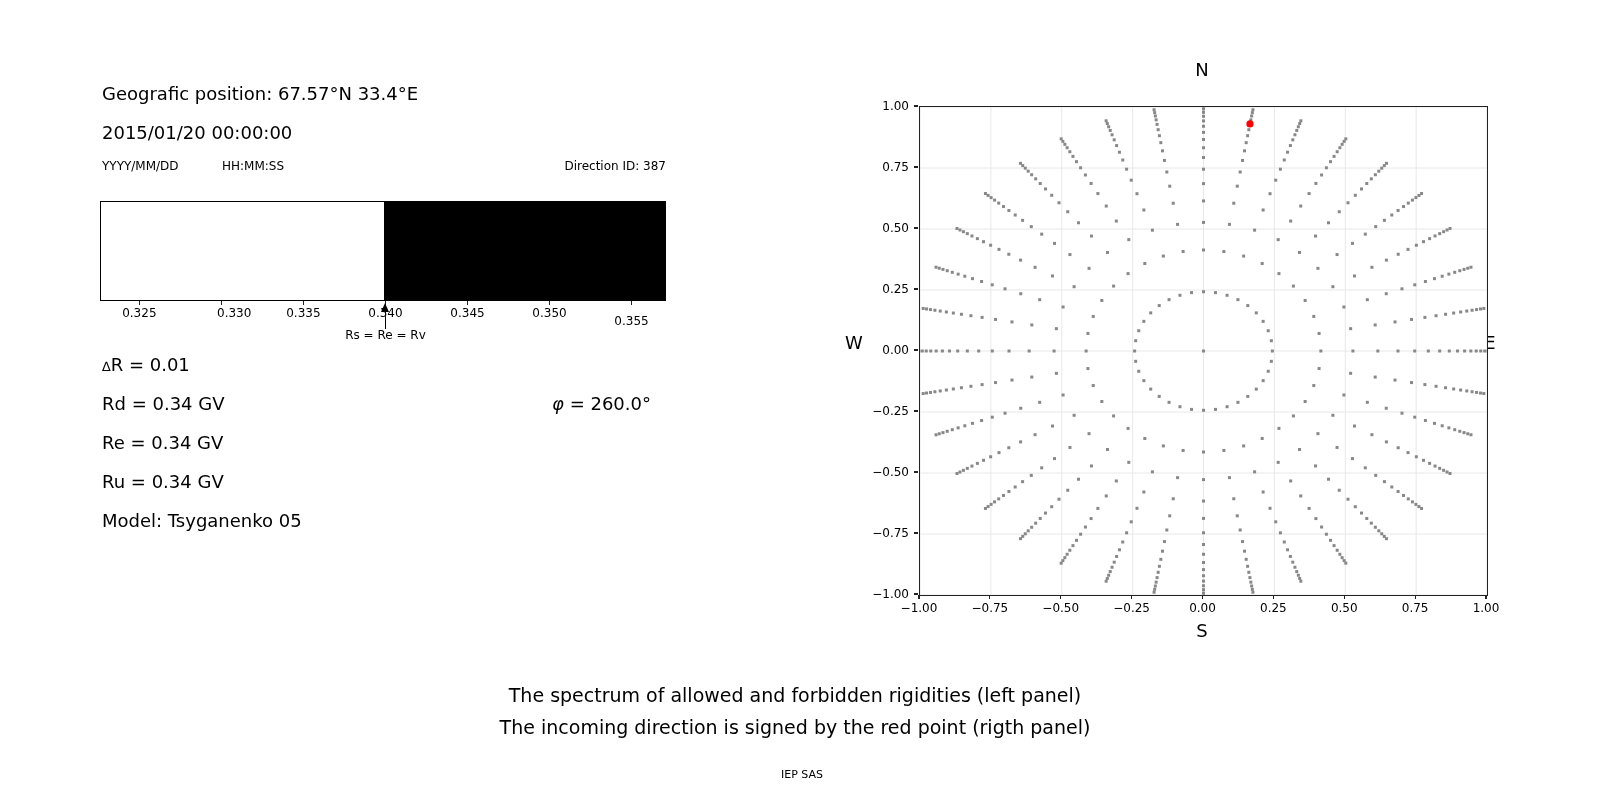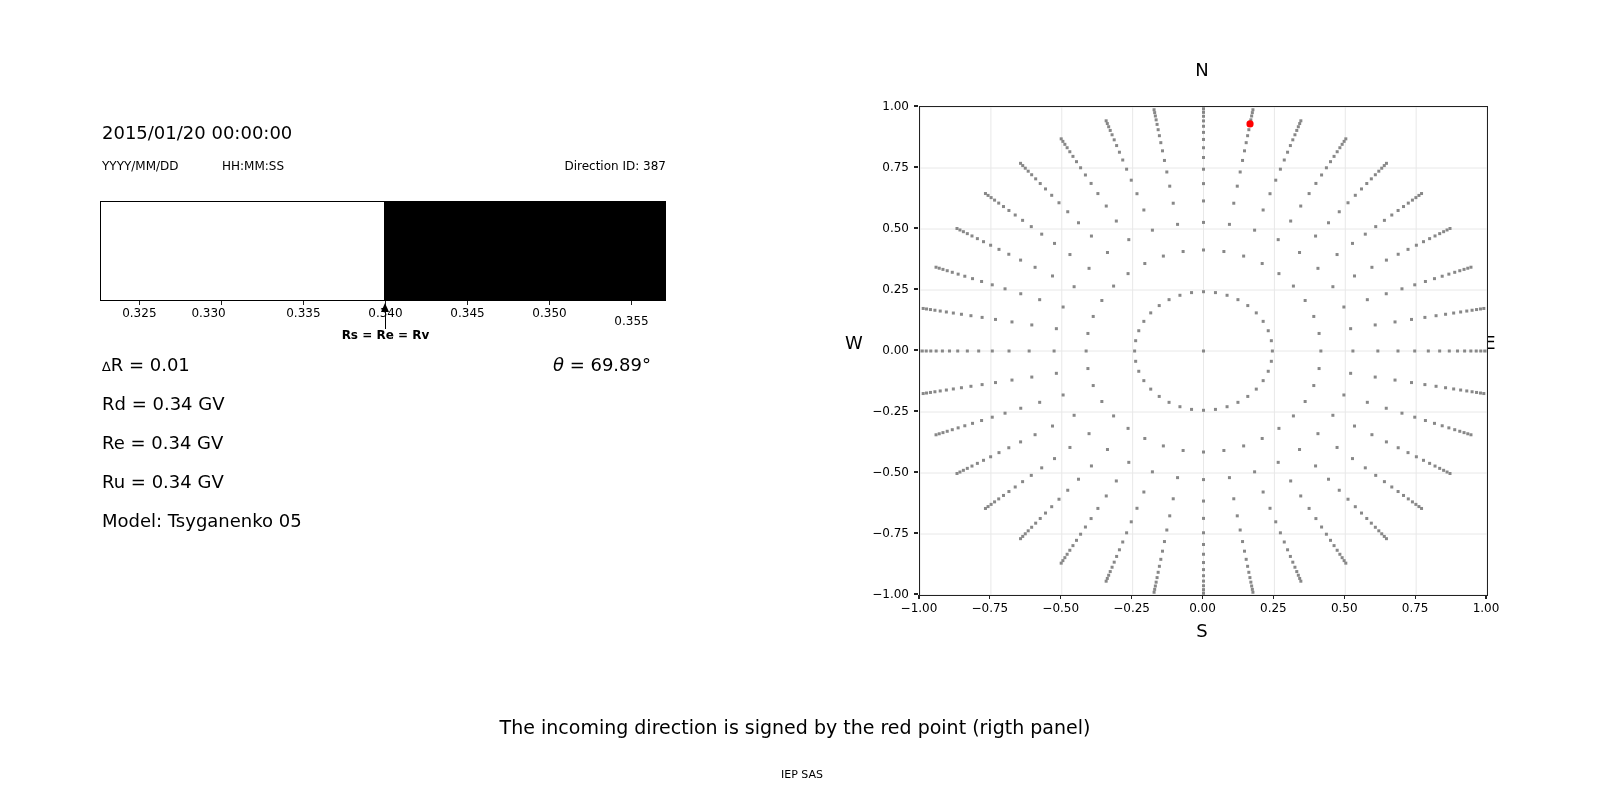"Geografic position: 67.57°N 33.4°E" div.abs { html: none -> <div>Geografic position: 67.57°N 33.4°E</div> }
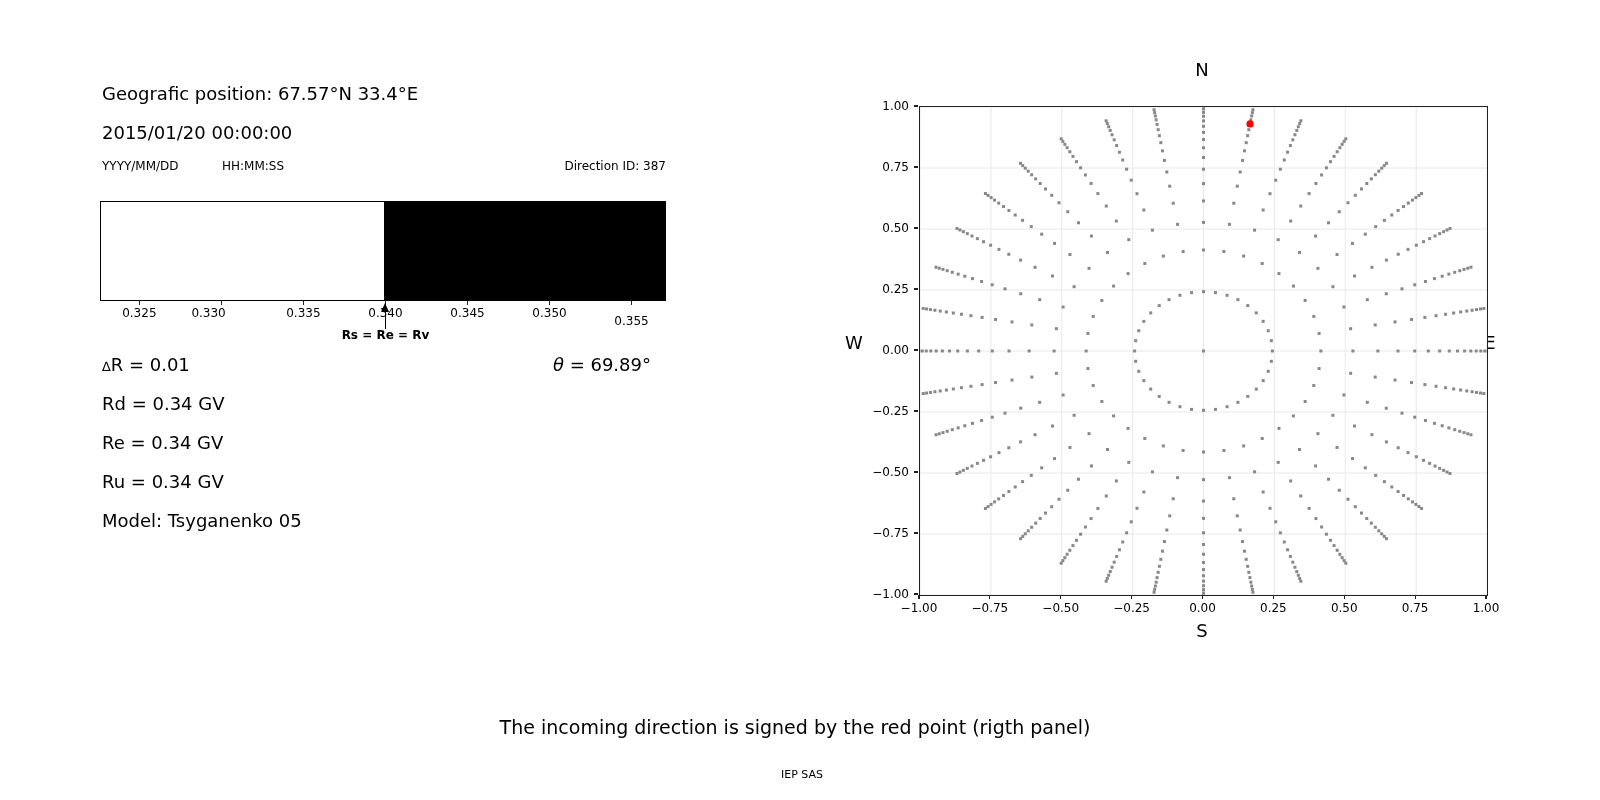"0.330" div.abs { text-align: left -> right }
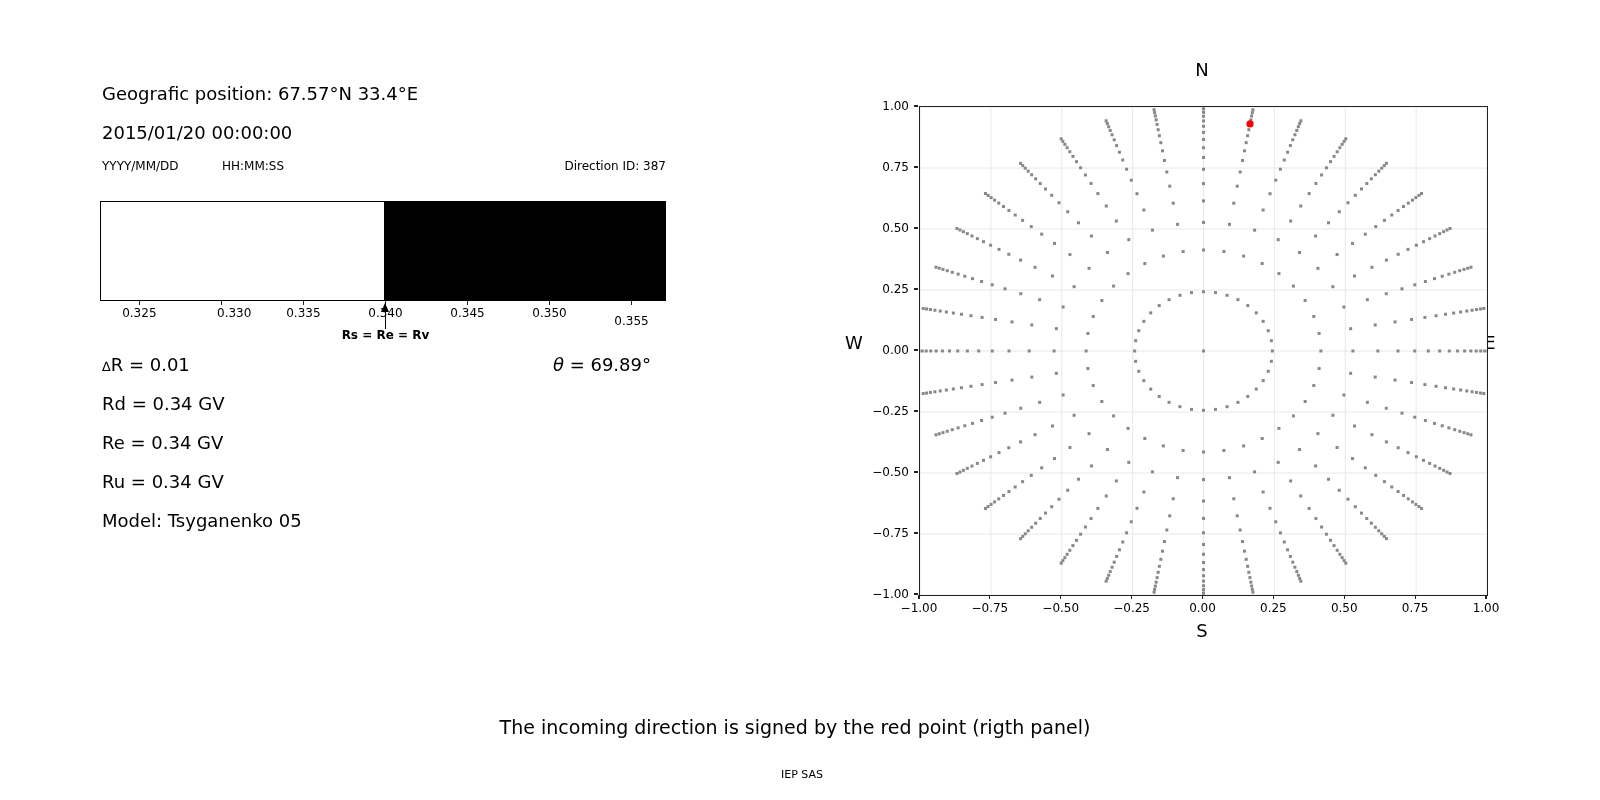"Rs = Re = Rv" div.abs { font-weight: bold -> none }
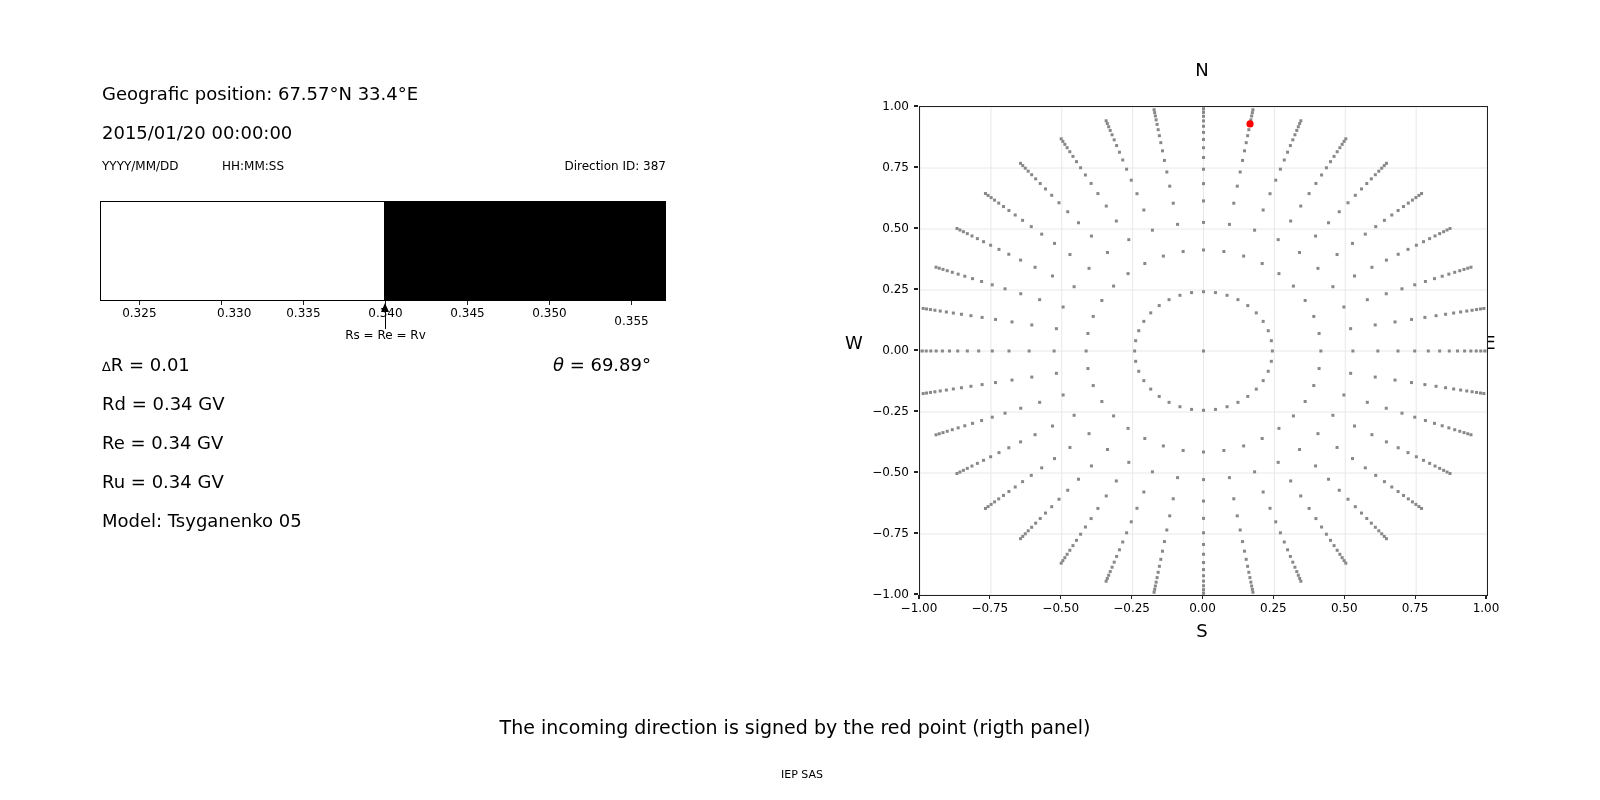"θ = 69.89°" div.abs { html: <div> <span>θ</span><span> = 69.89°</span> </div> -> none }
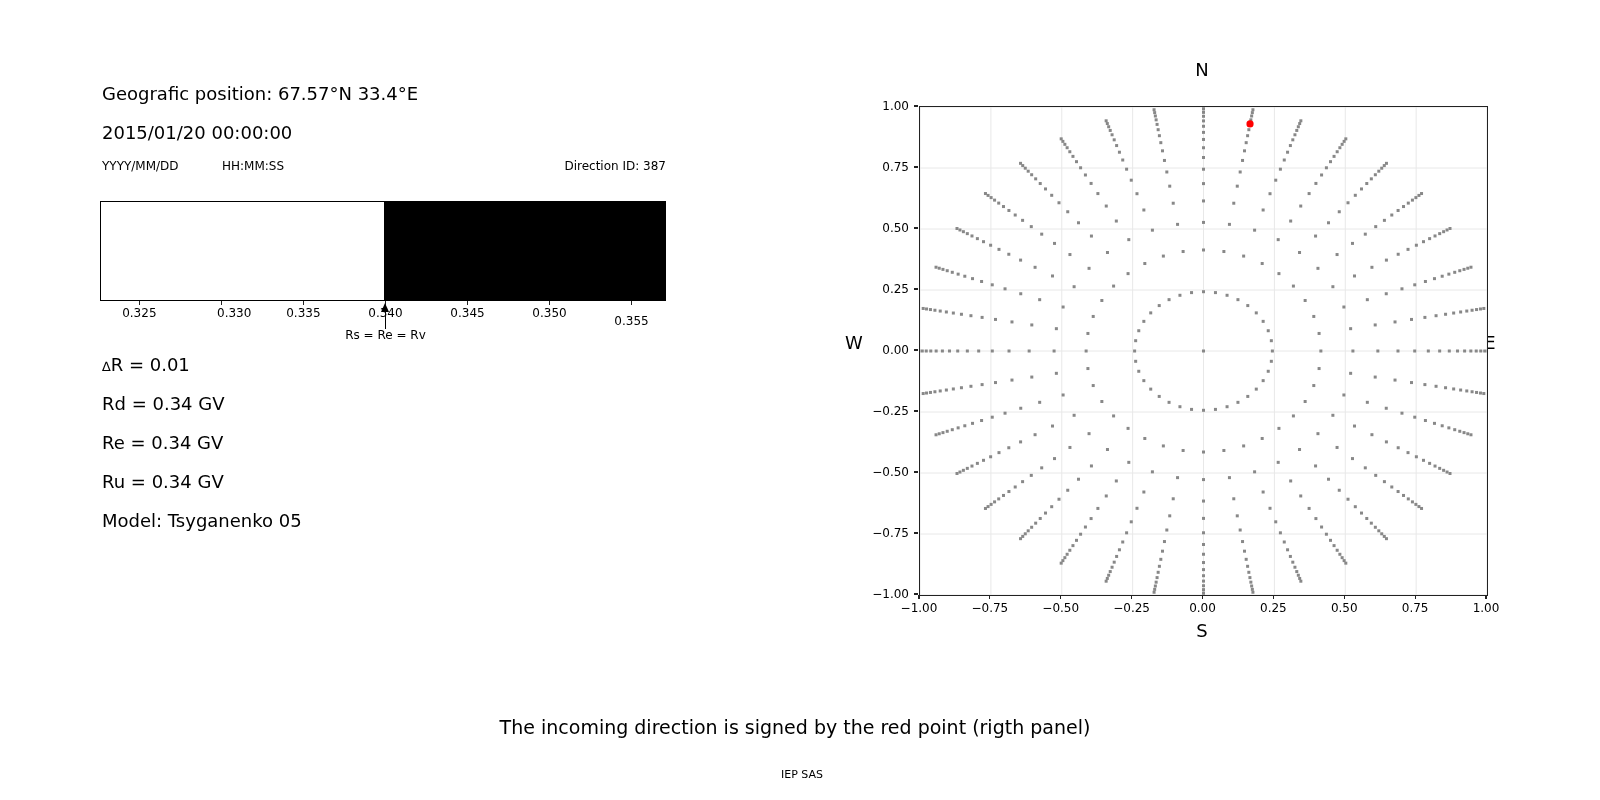"φ = 260.0°" div.abs { html: none -> <div> <span>φ</span><span> = 260.0°</span> </div> }
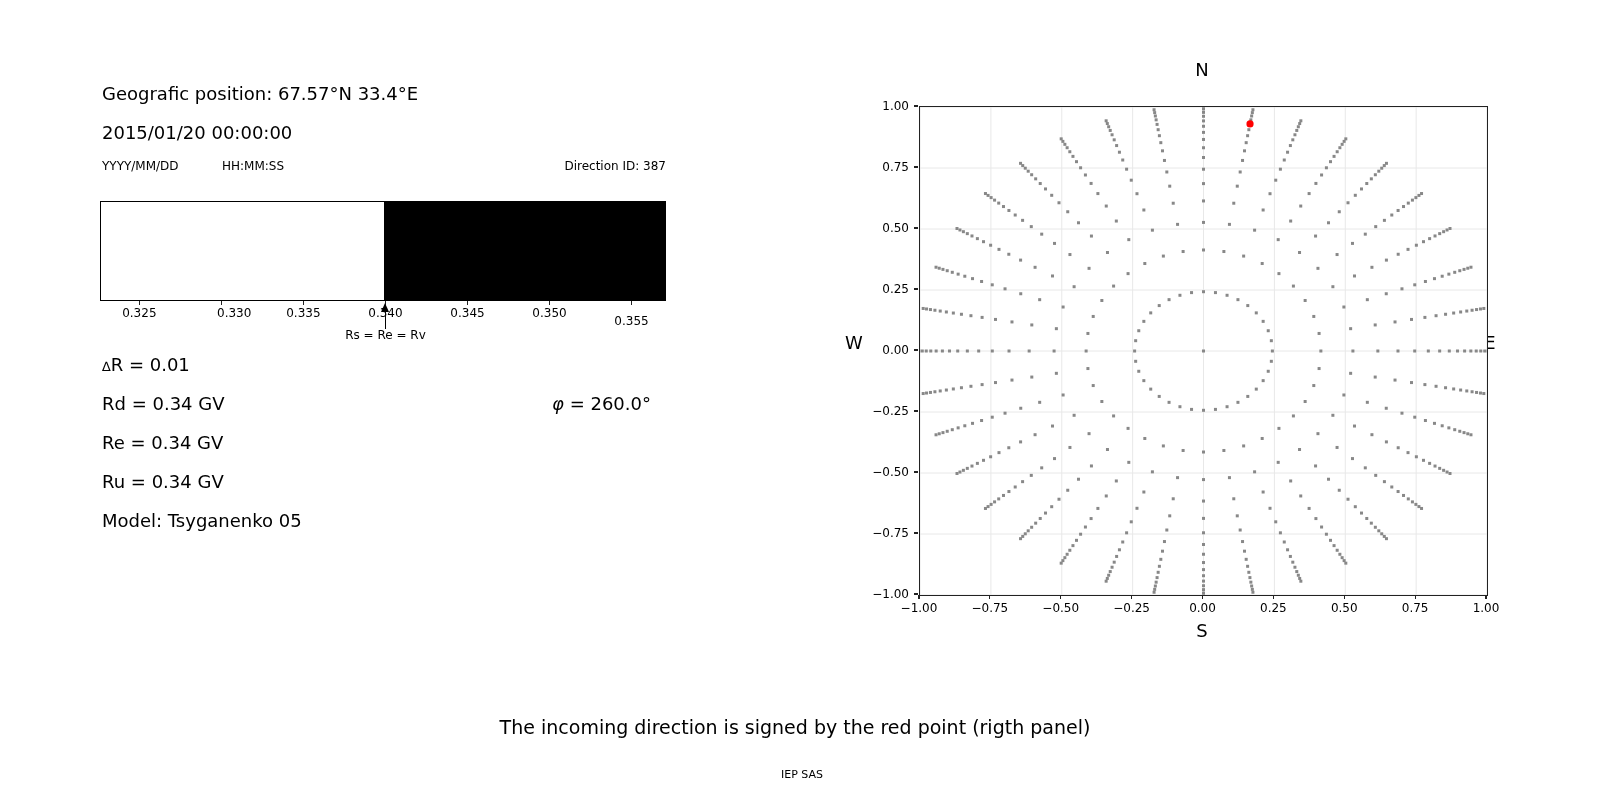"The spectrum of allowed and" div.abs { html: none -> <div>The spectrum of allowed and forbidden rigidities (left panel)</div> }
